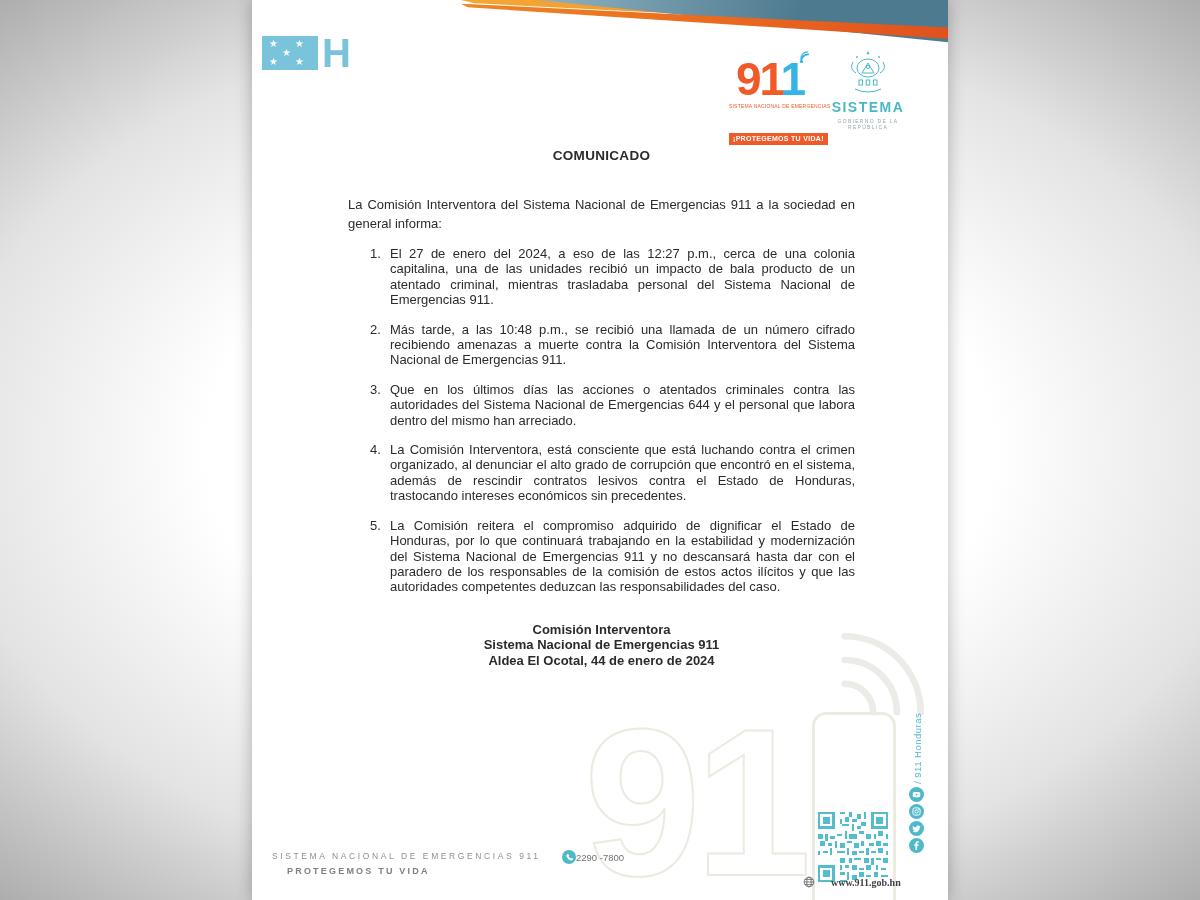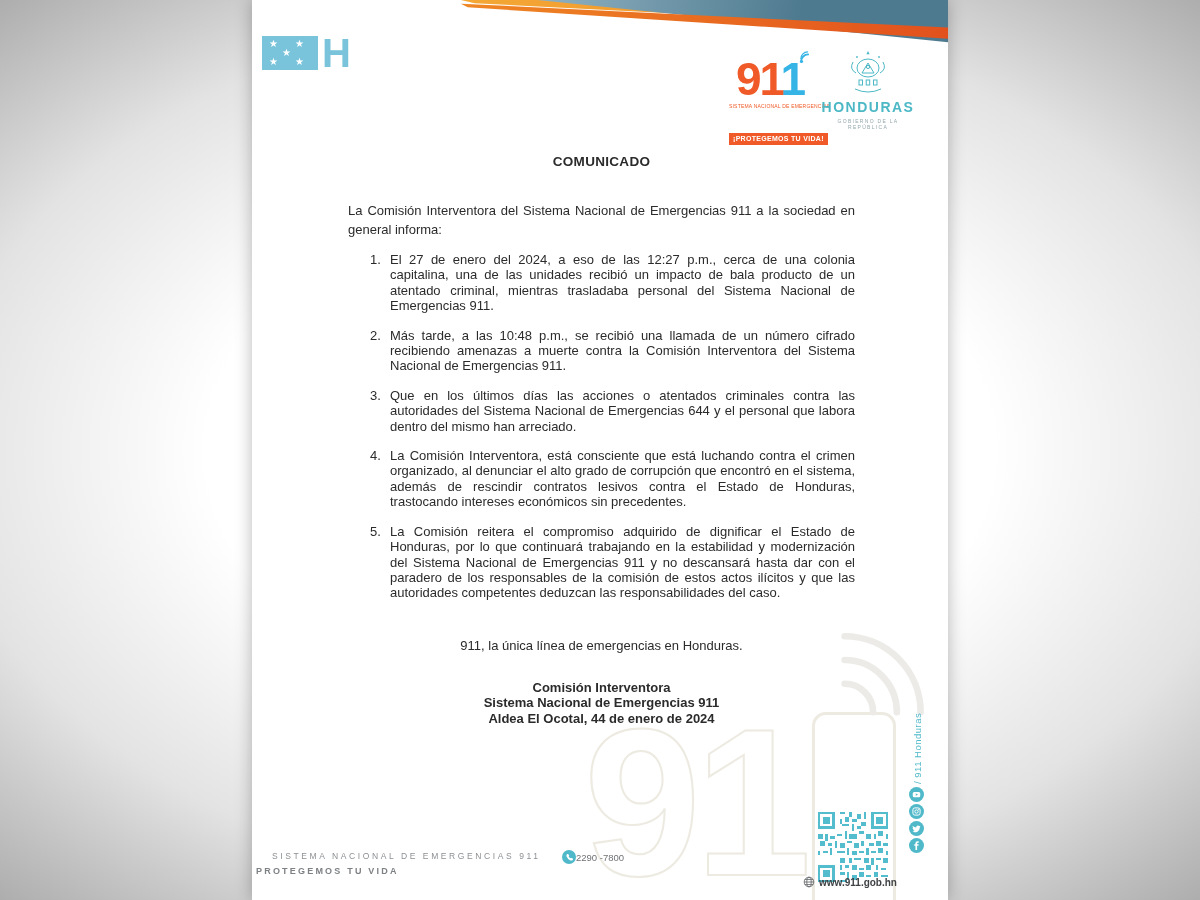"HONDURAS" div.honduras { text: HONDURAS -> SISTEMA }
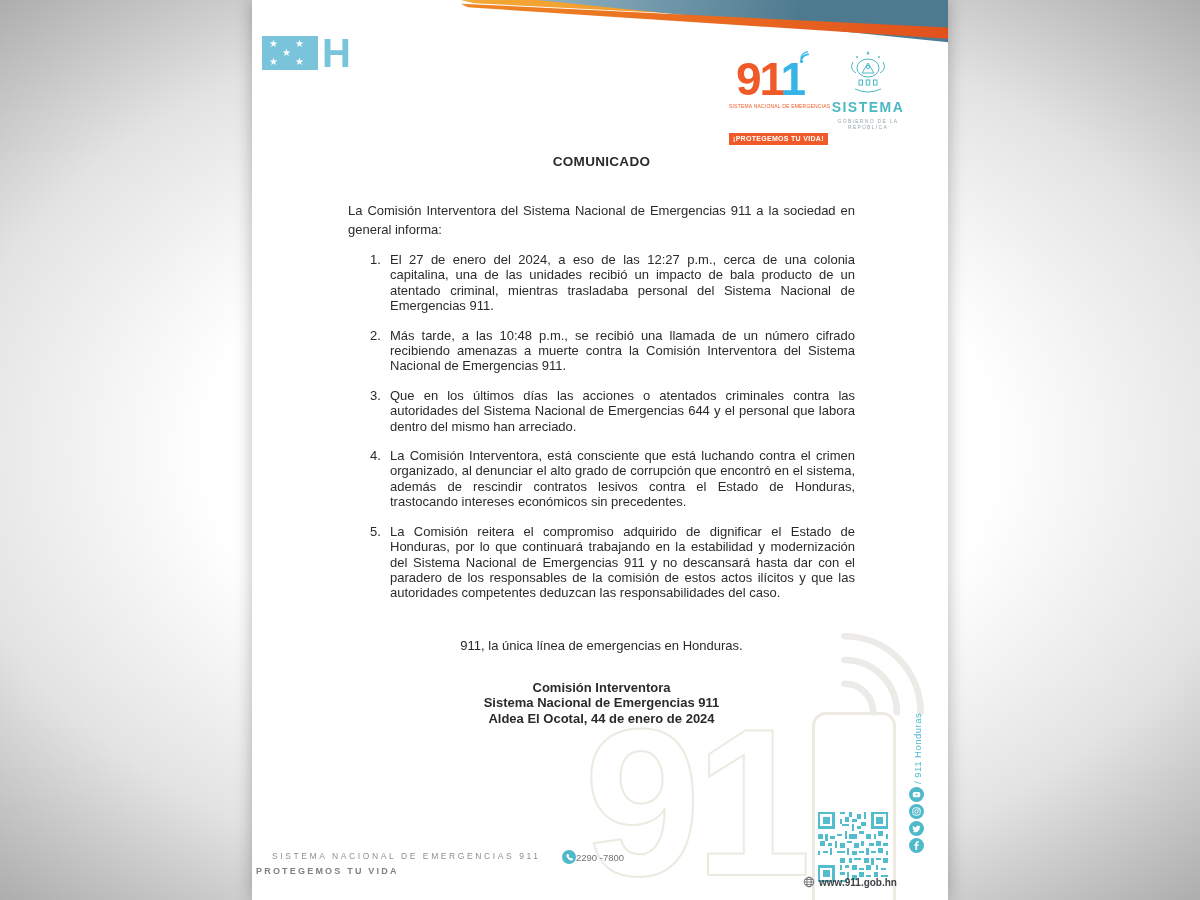"COMUNICADO" .doc-title { margin: 6px -> 0 }
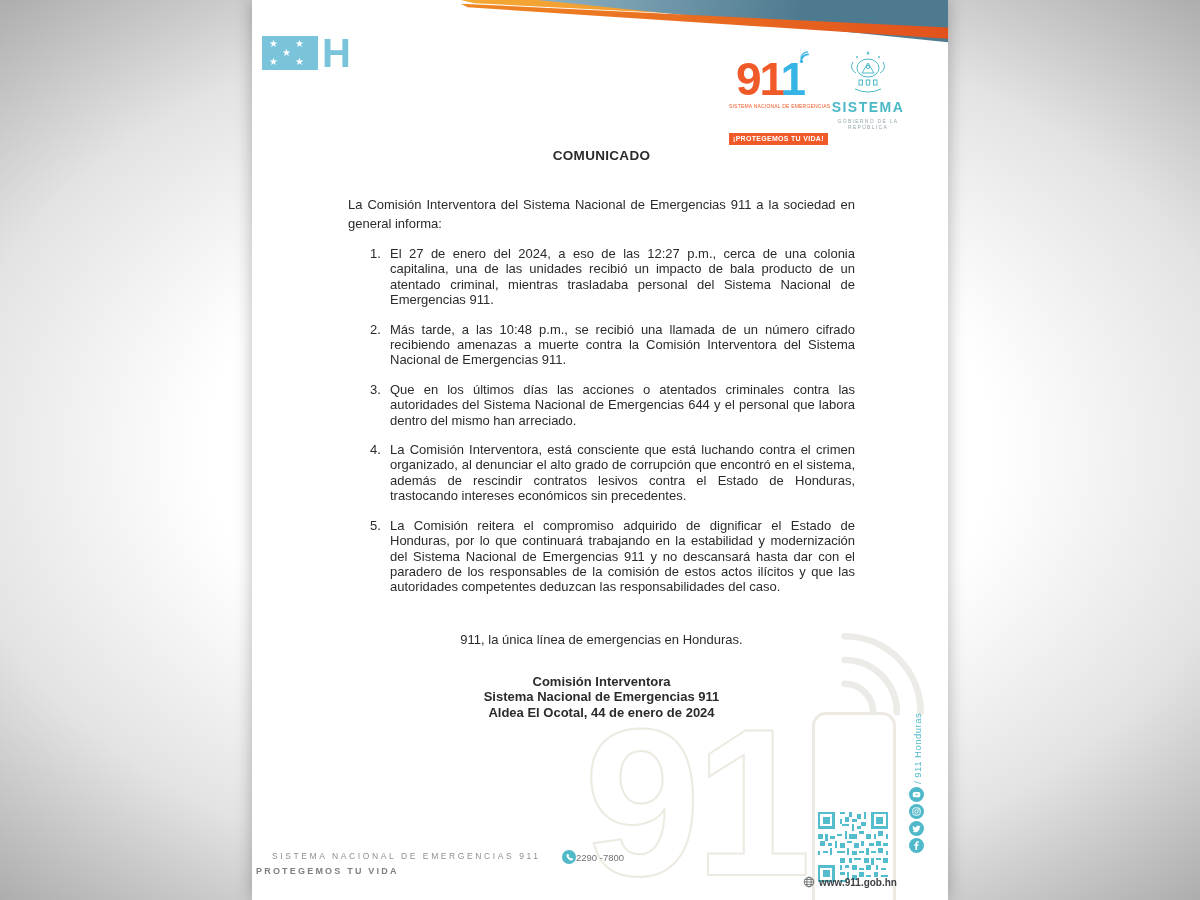"911, la única línea de" p.slogan-line { html: <p>911, la única línea de emergencias en Honduras.</p> -> none }
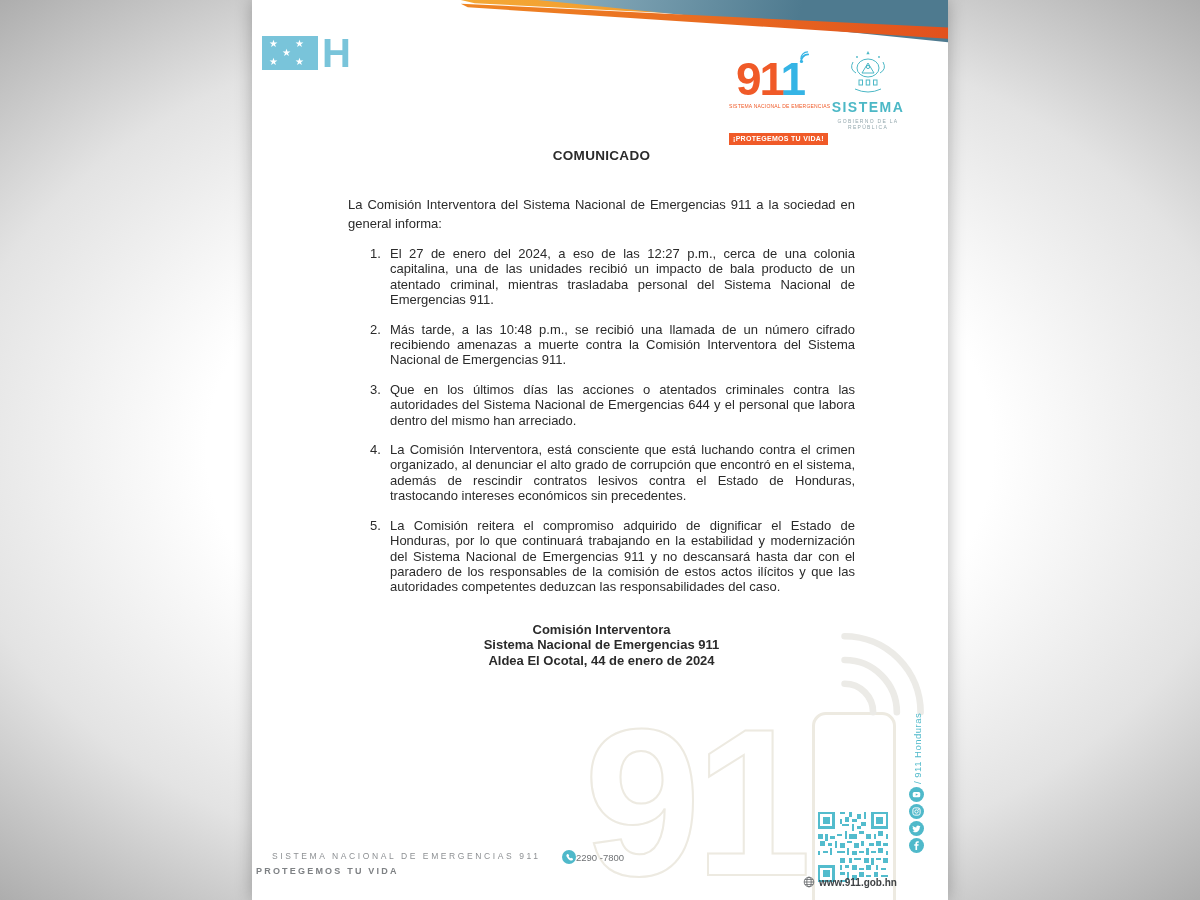"PROTEGEMOS TU VIDA" .footer-tag { left: 4px -> 35px }
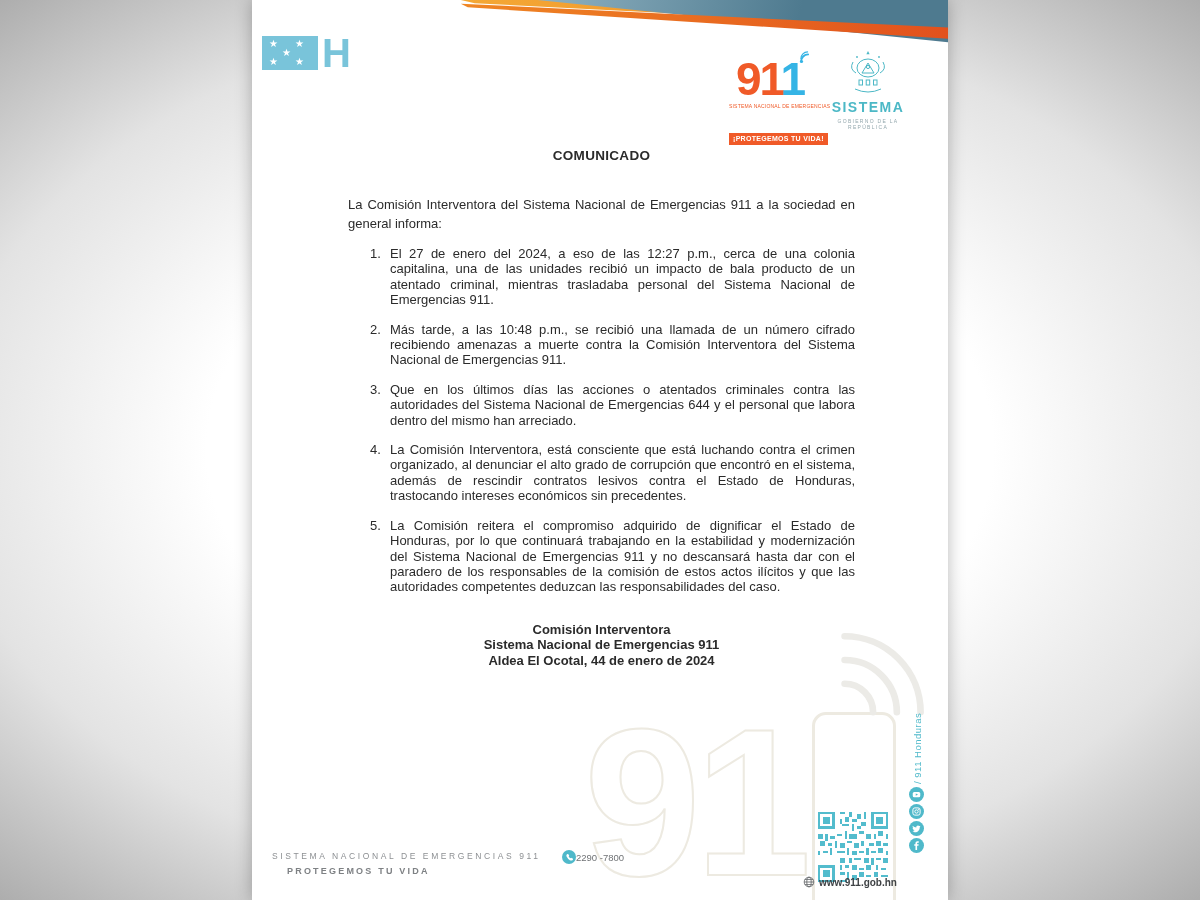"www.911.gob.hn" .site { font-family: none -> Liberation Serif, serif; gap: 4px -> 16px }
